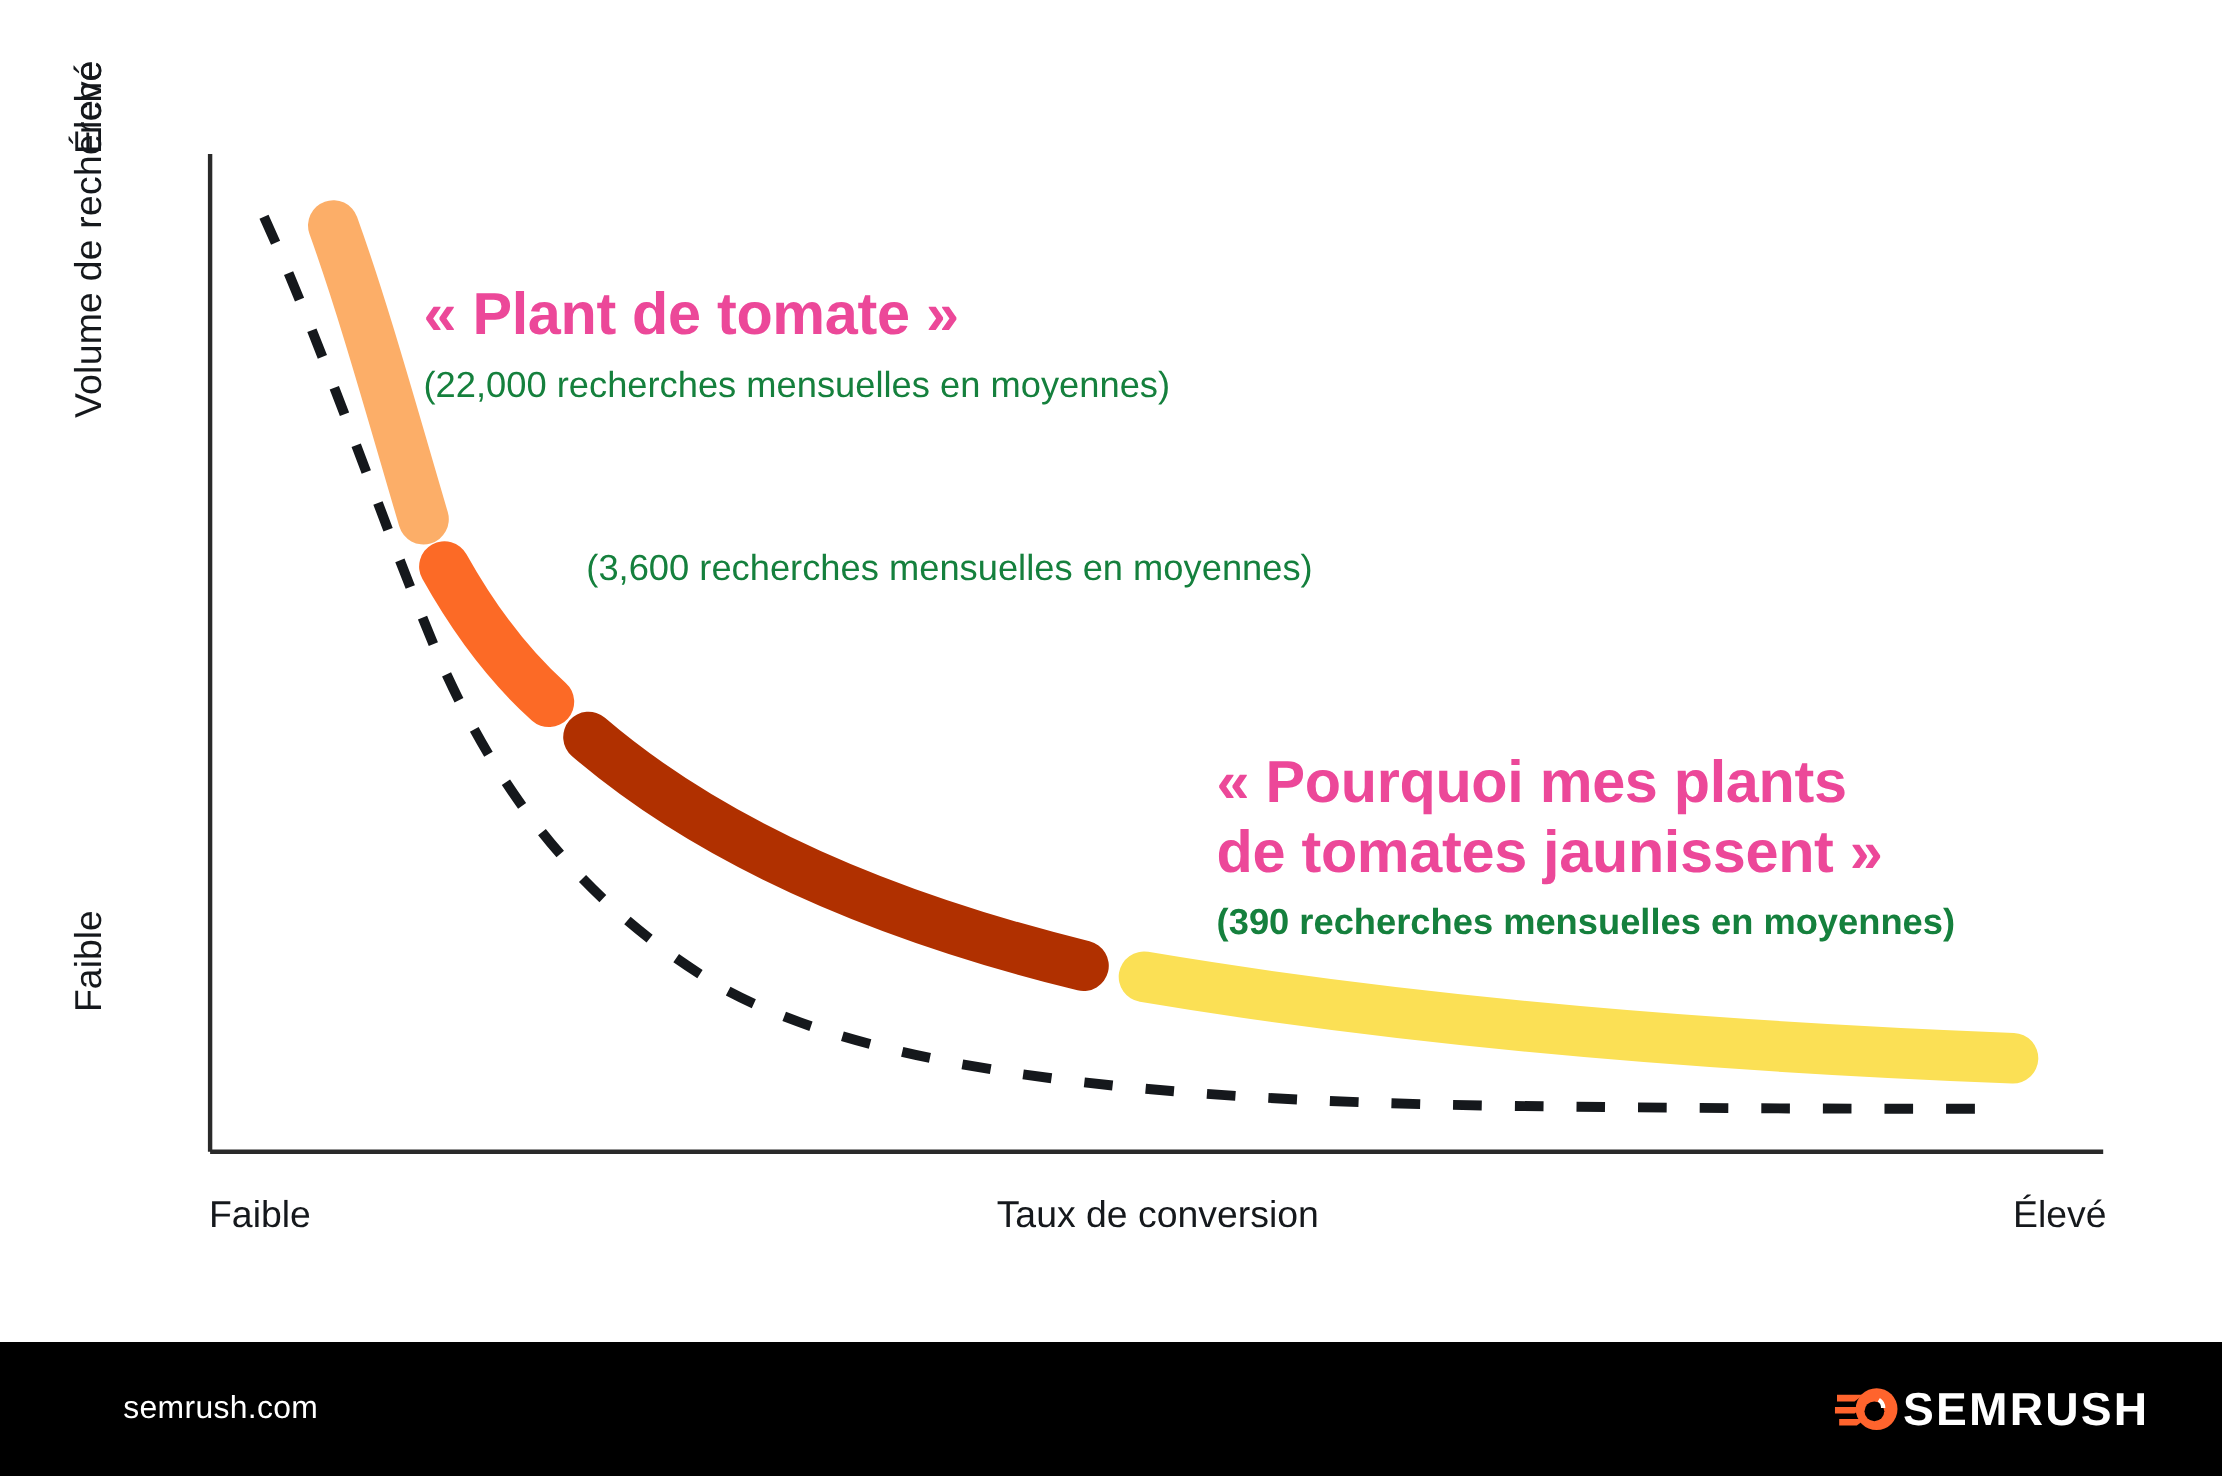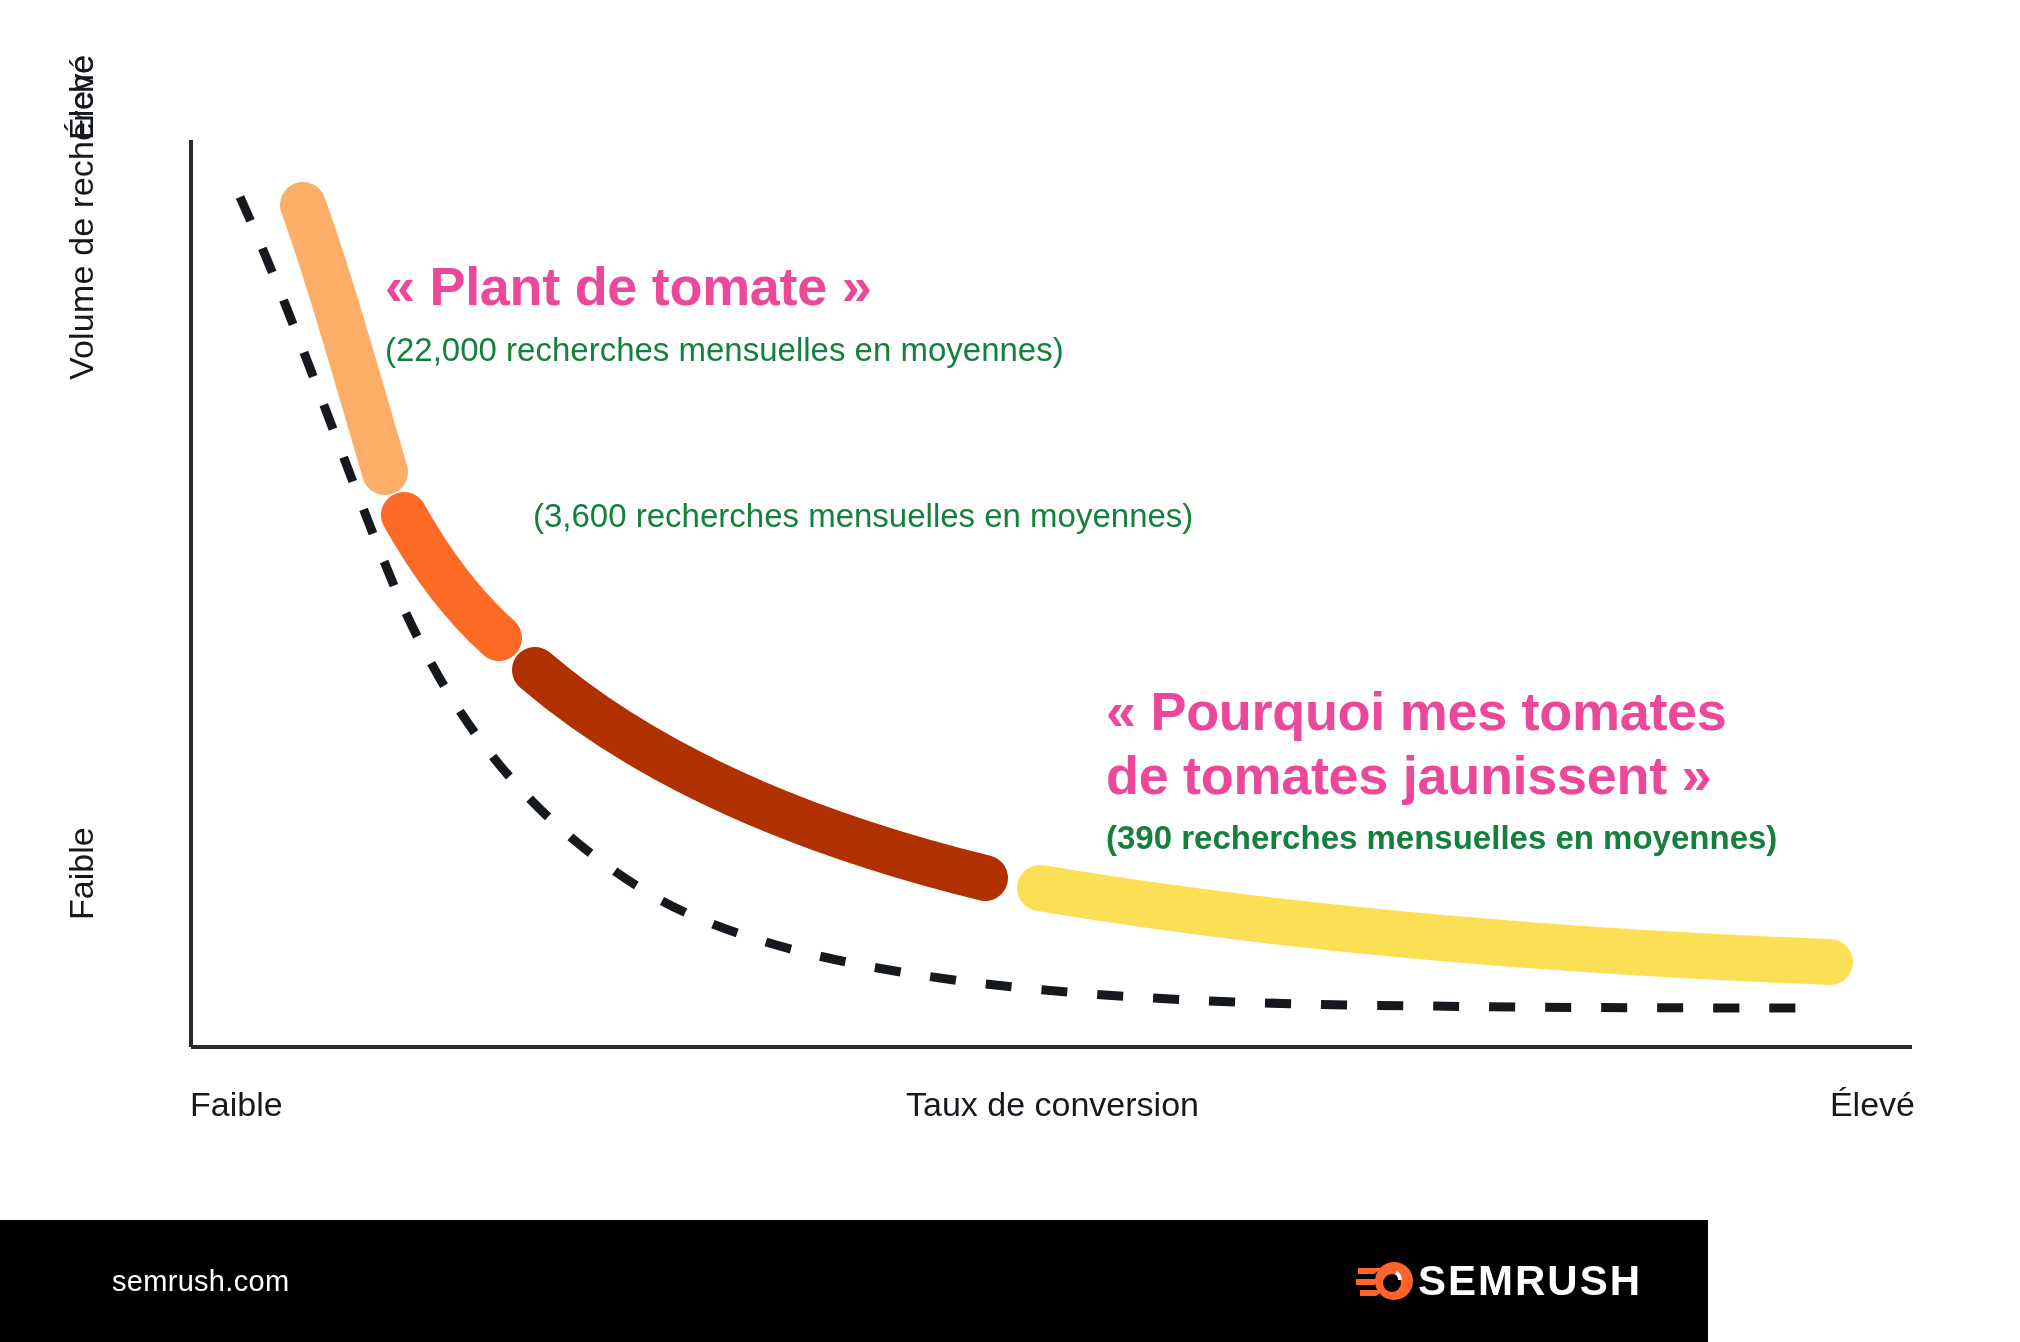"« Pourquoi mes tomates" div.title { text: tomates -> plants }
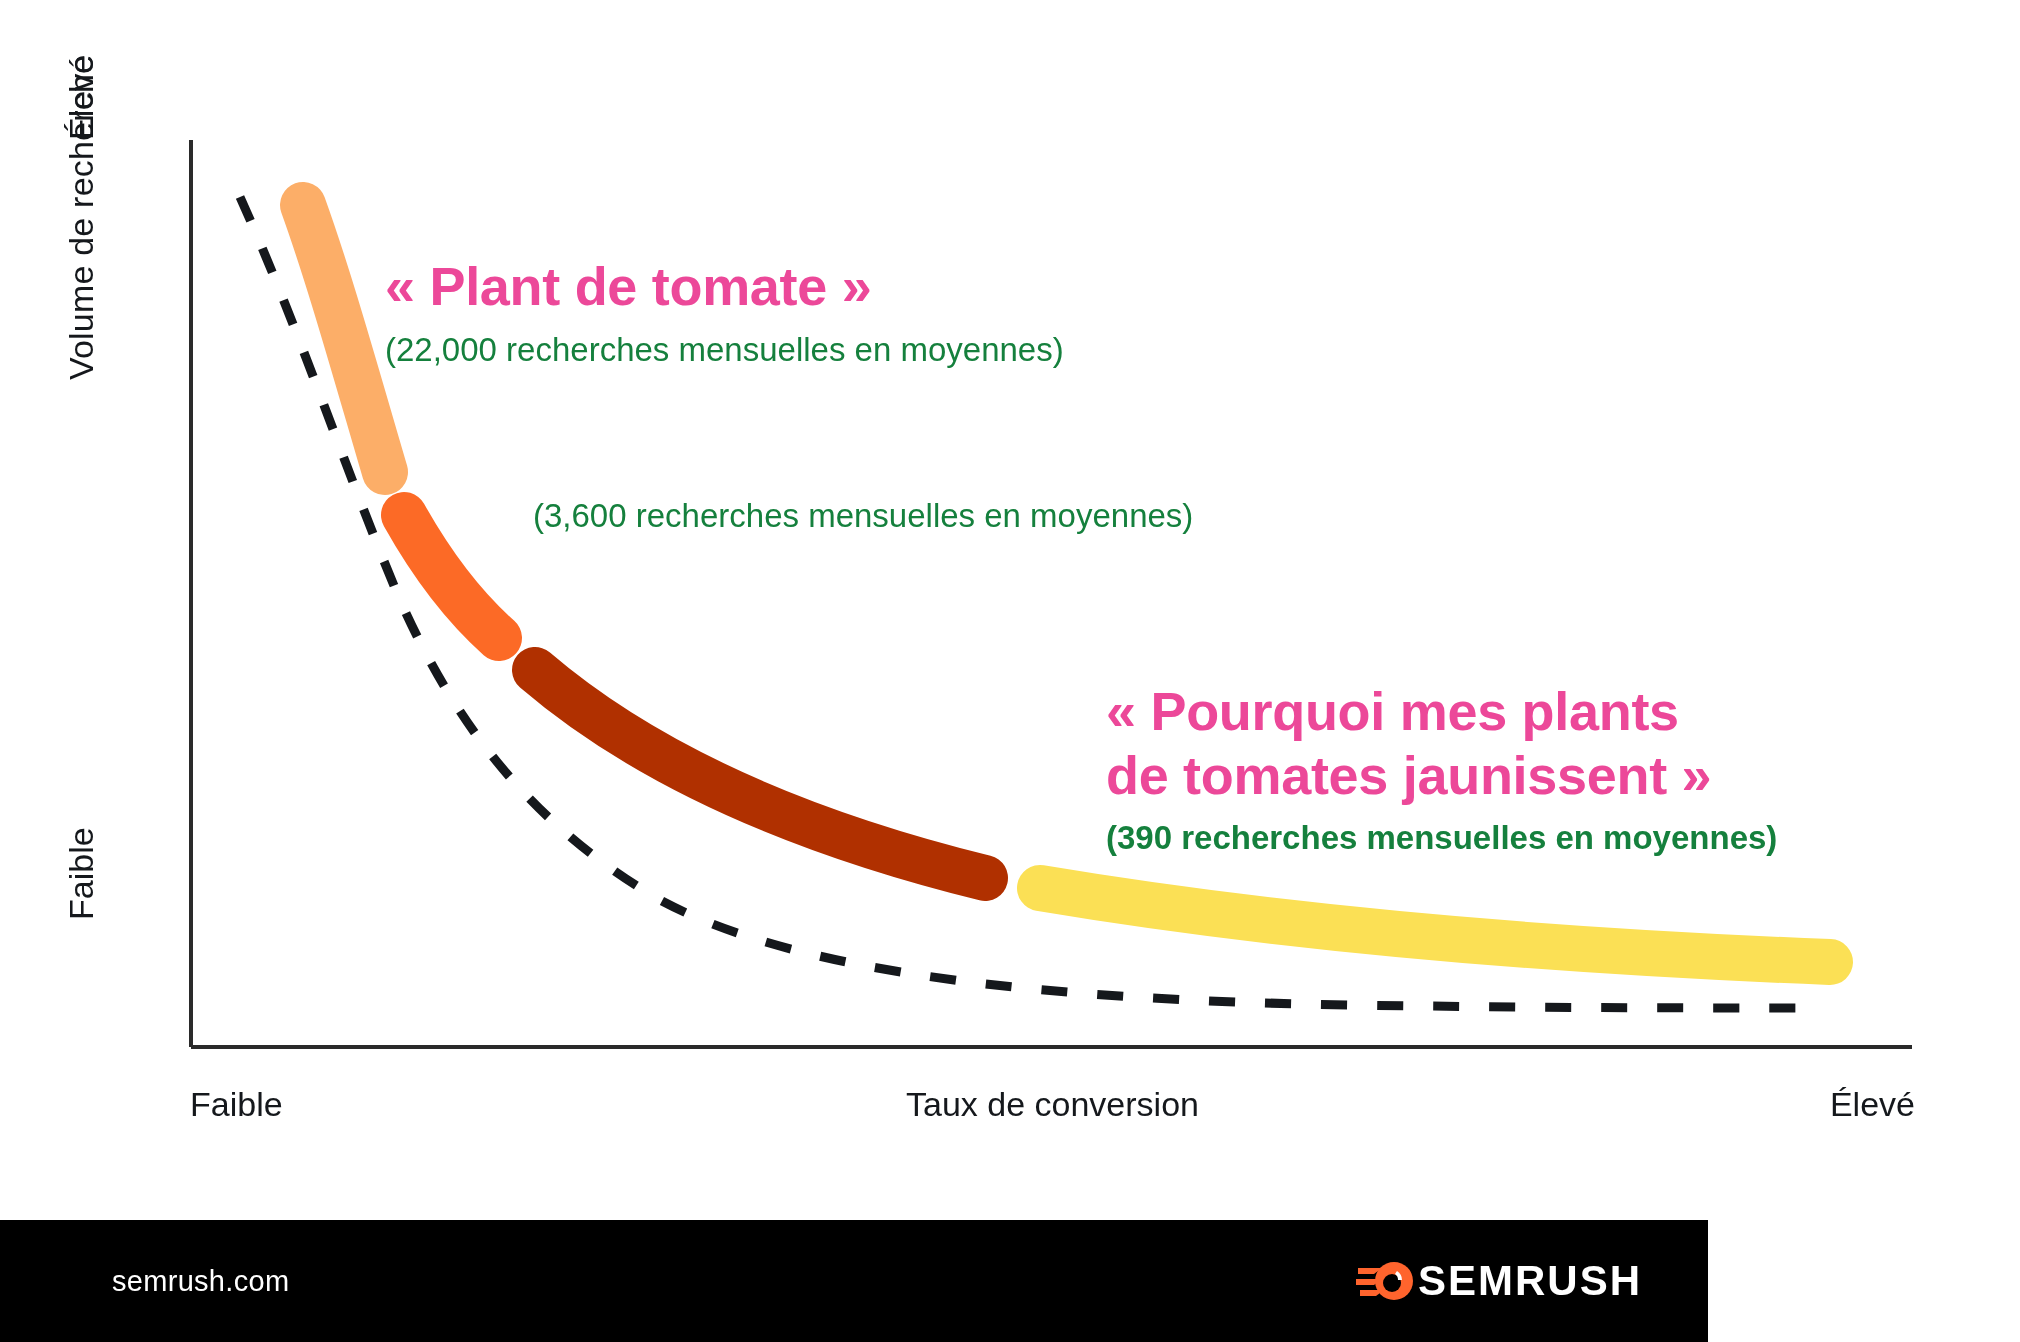"semrush.com" .footer { width: 1708px -> 2020px }
